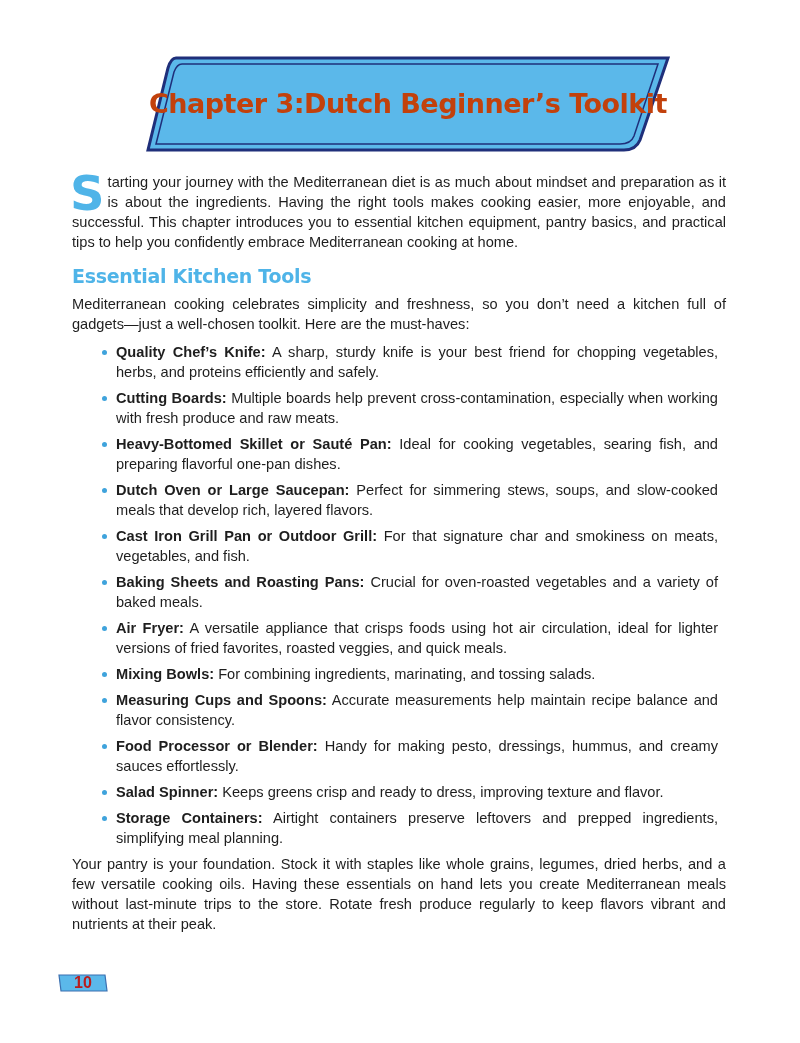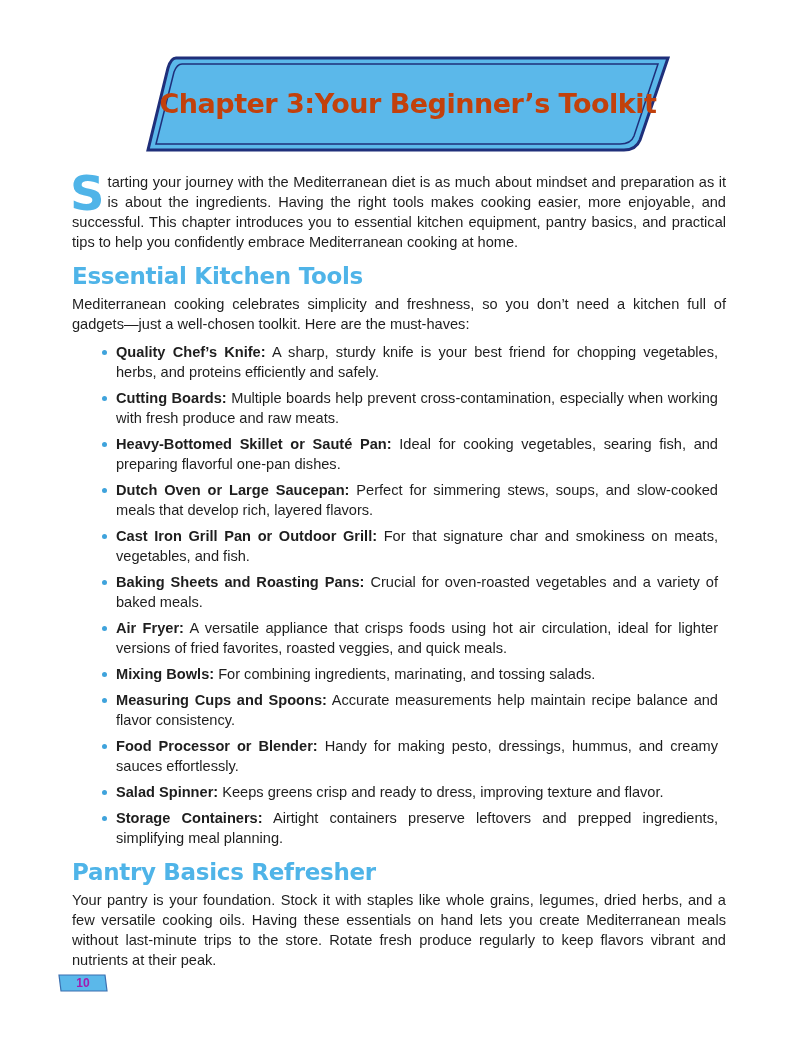"Your Beginner’s Toolkit" div { text: Your -> Dutch }
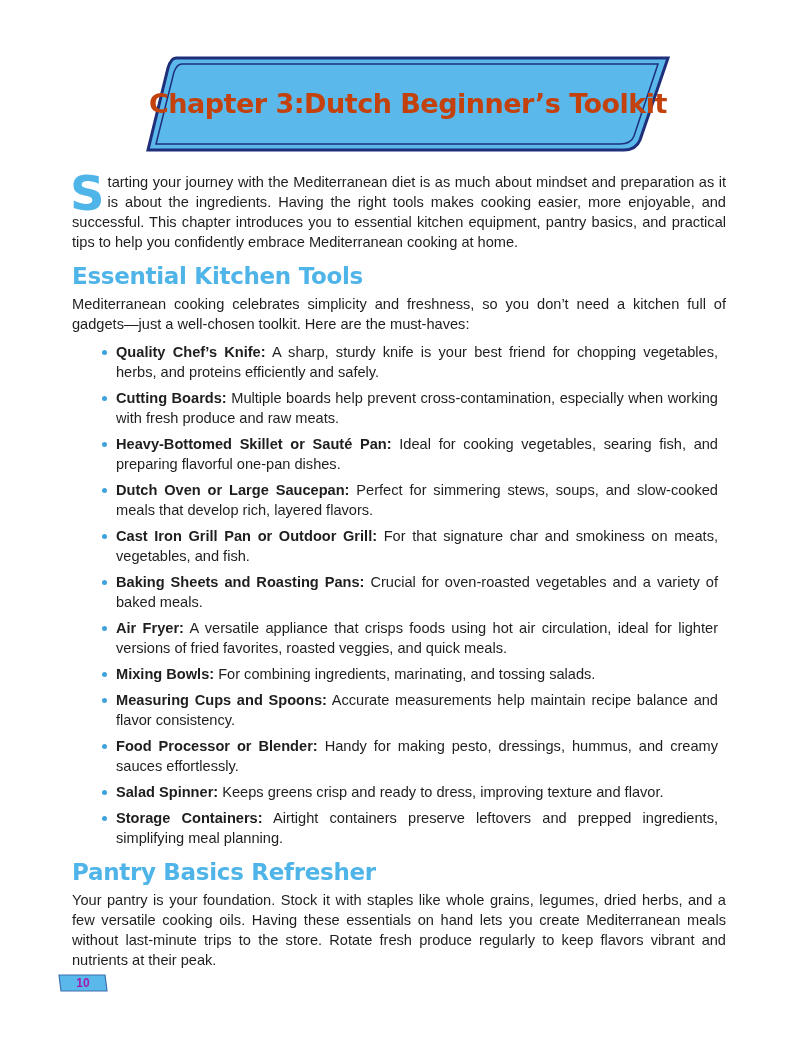"Essential Kitchen Tools" .section-heading { font-size: 23px -> 19px }
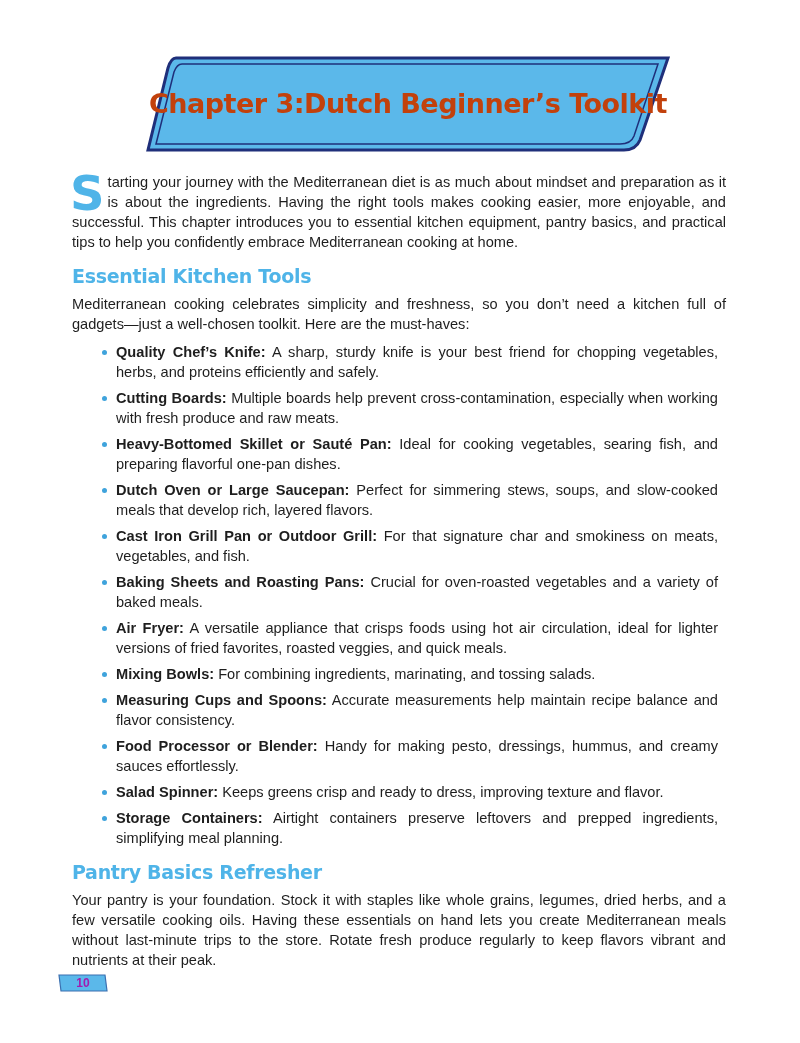"Pantry Basics Refresher" div.section-heading { html: <div>Pantry Basics Refresher</div> -> none }
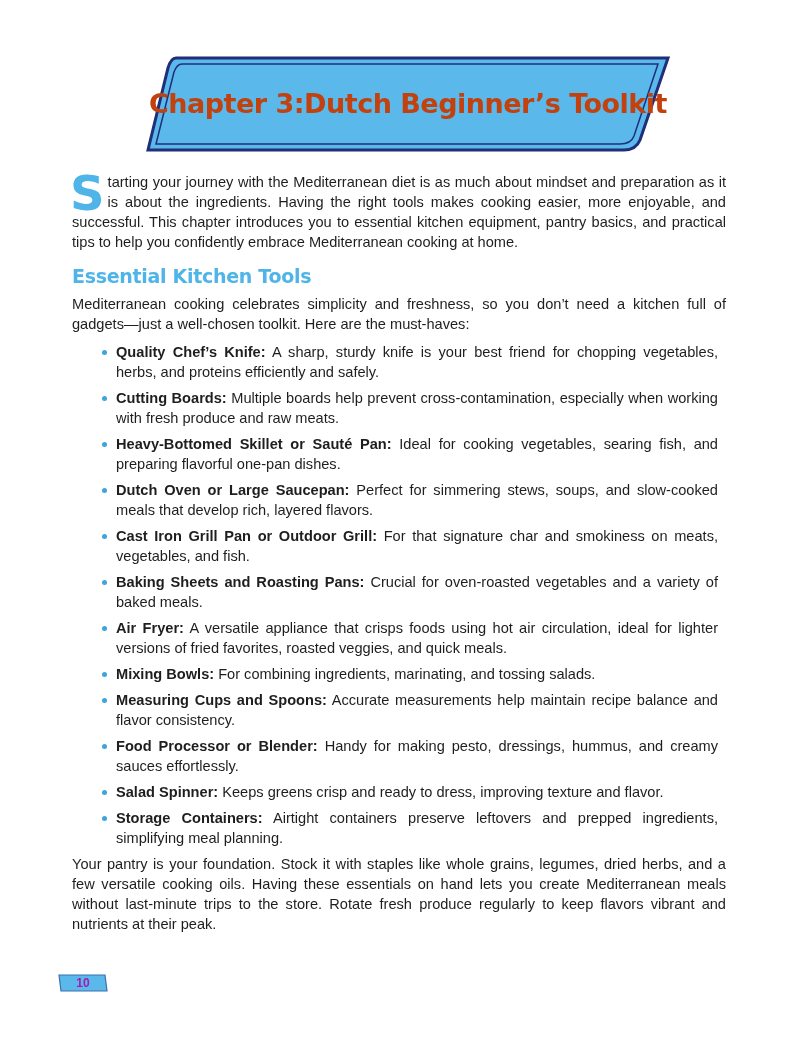"10" .page-num span { color: #a21caf -> #b91c1c; font-size: 12px -> 16px }
